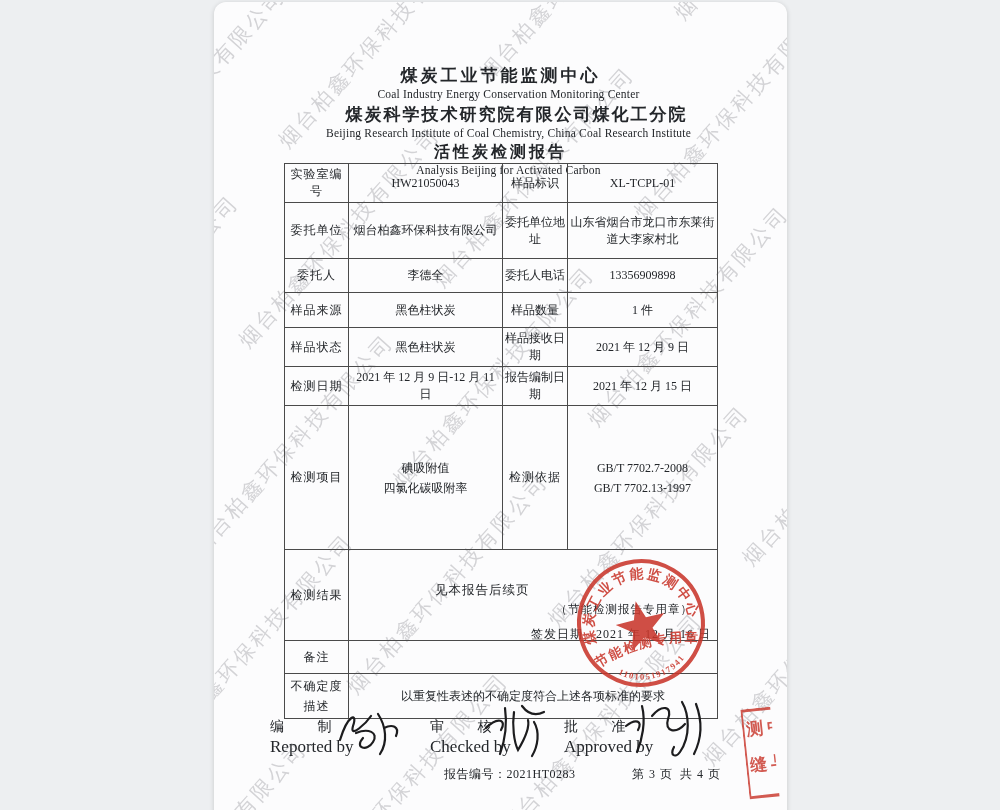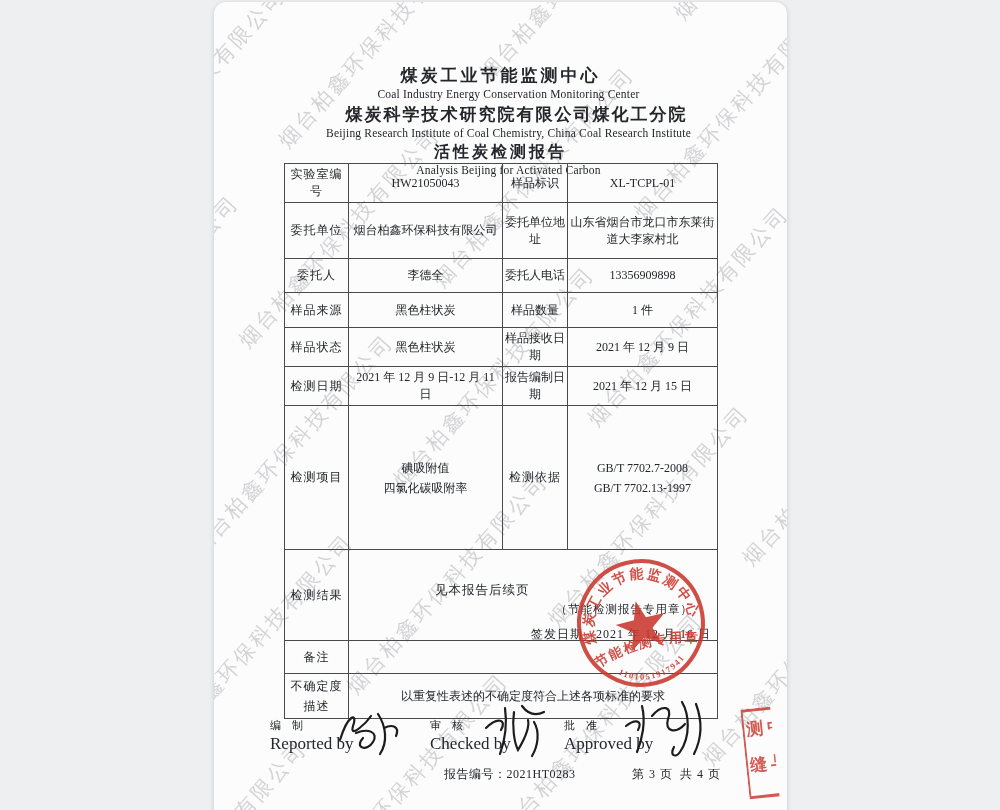"编 制" .sign-cn { font-family: none -> Liberation Mono, monospace; font-size: 11px -> 14px }
